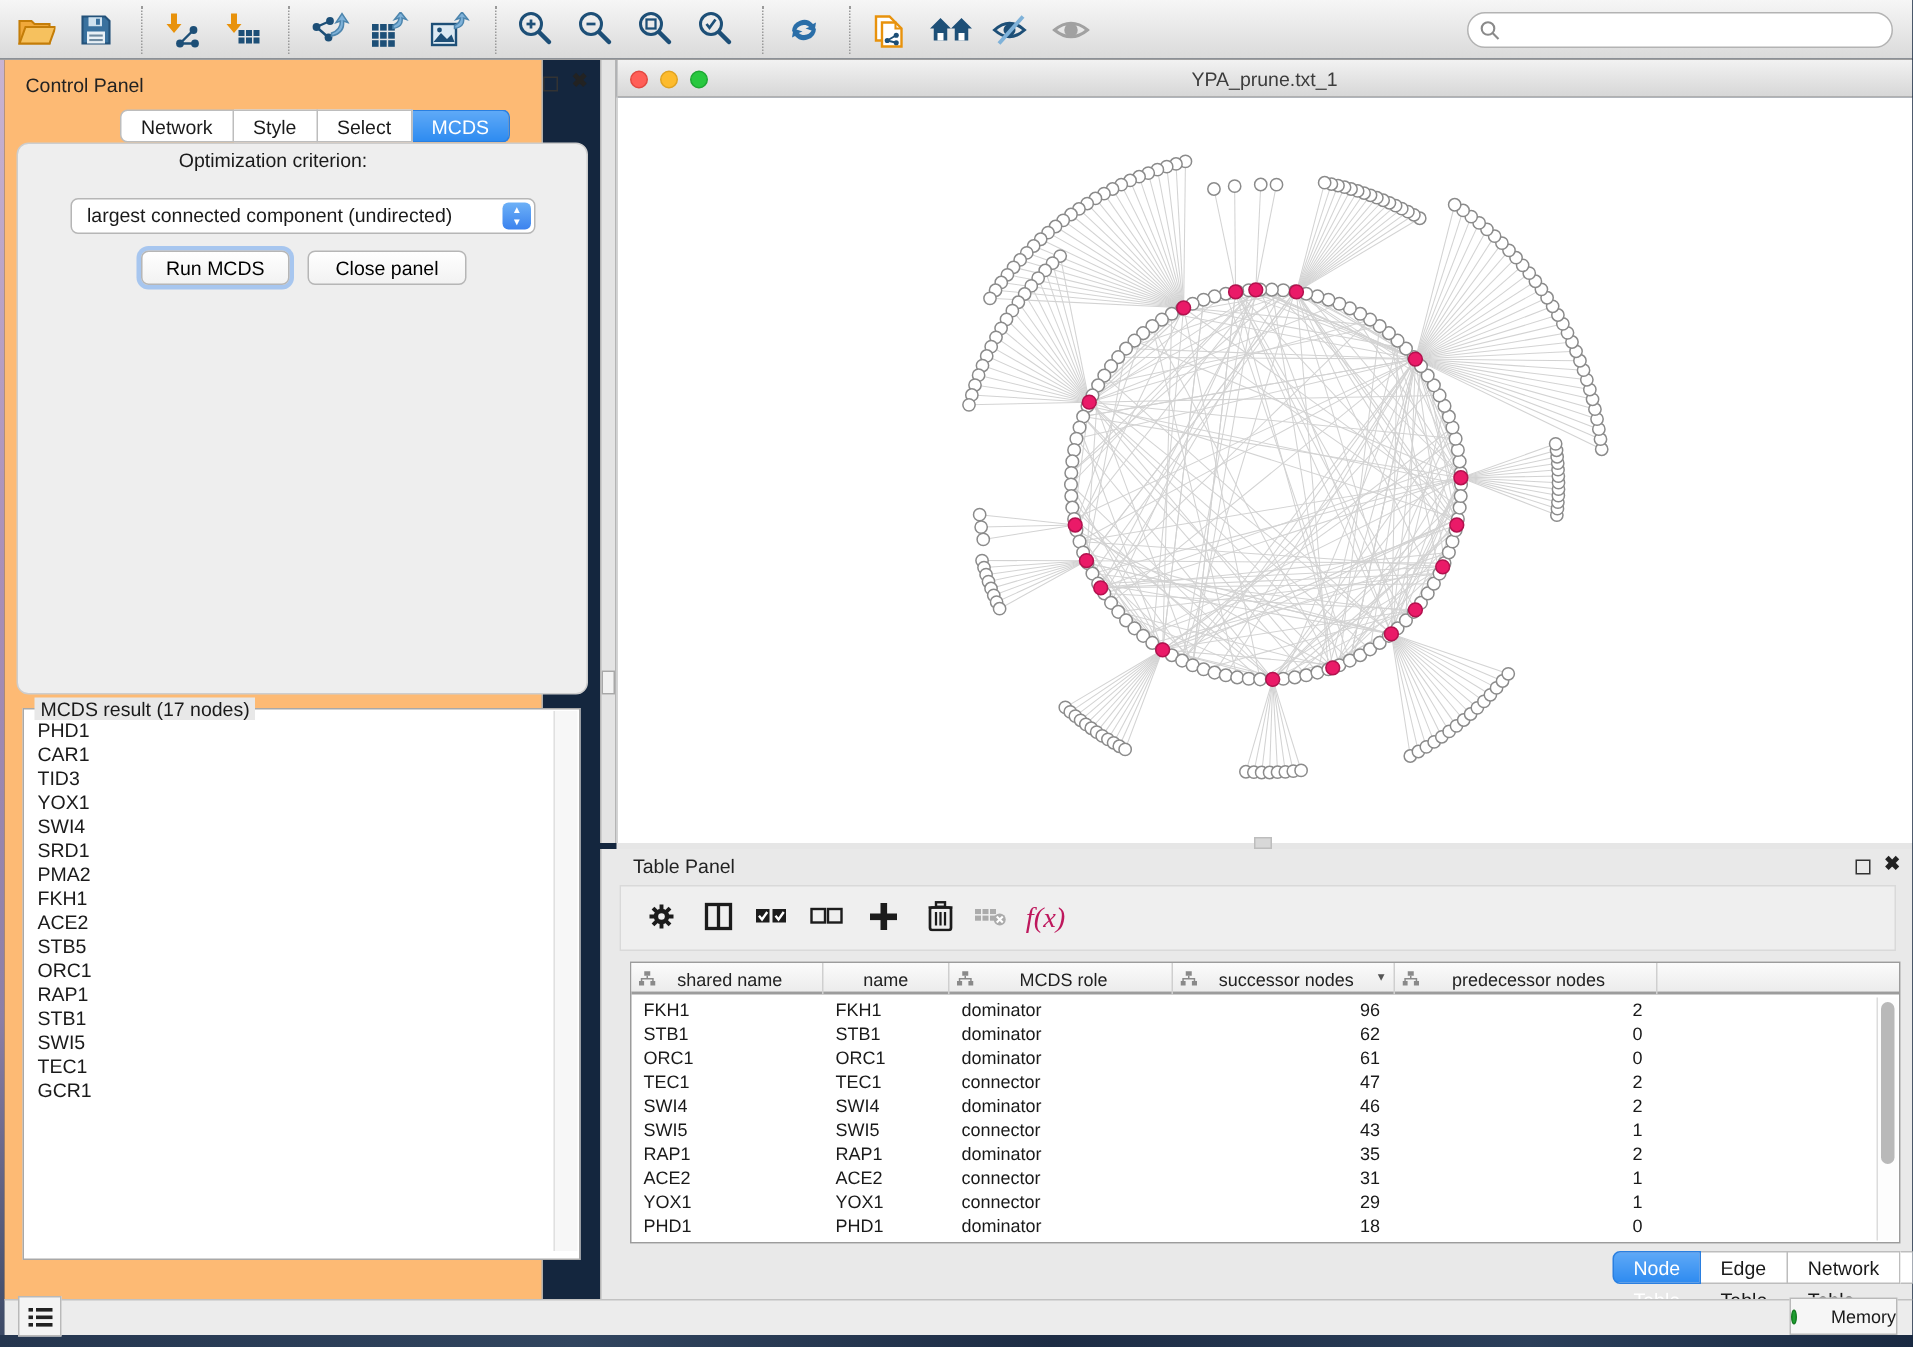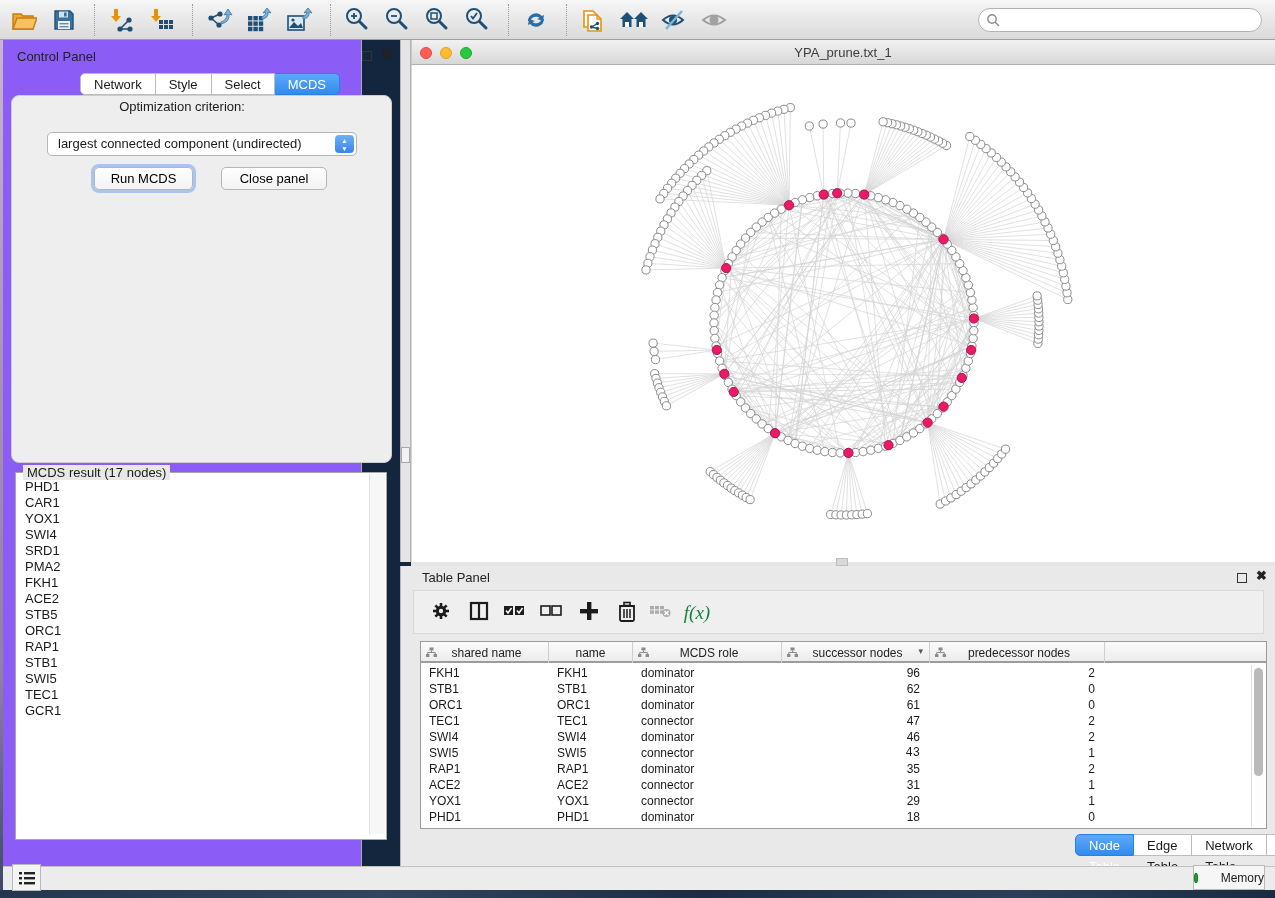"Control Panel" #control-panel { background: #8b5cf6 -> #fdba74 }
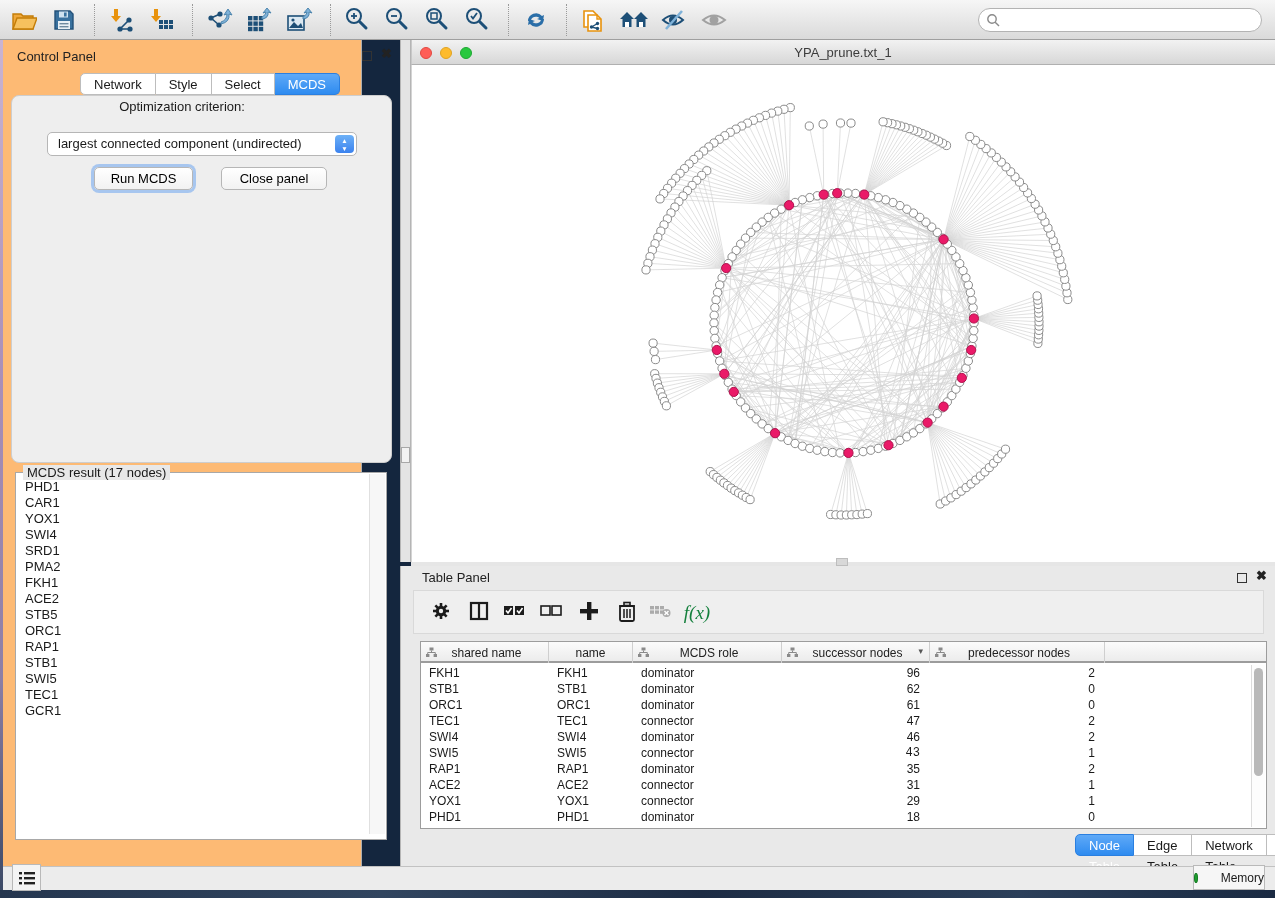"Close panel" #closepanel-btn { margin-left: 16px -> none }
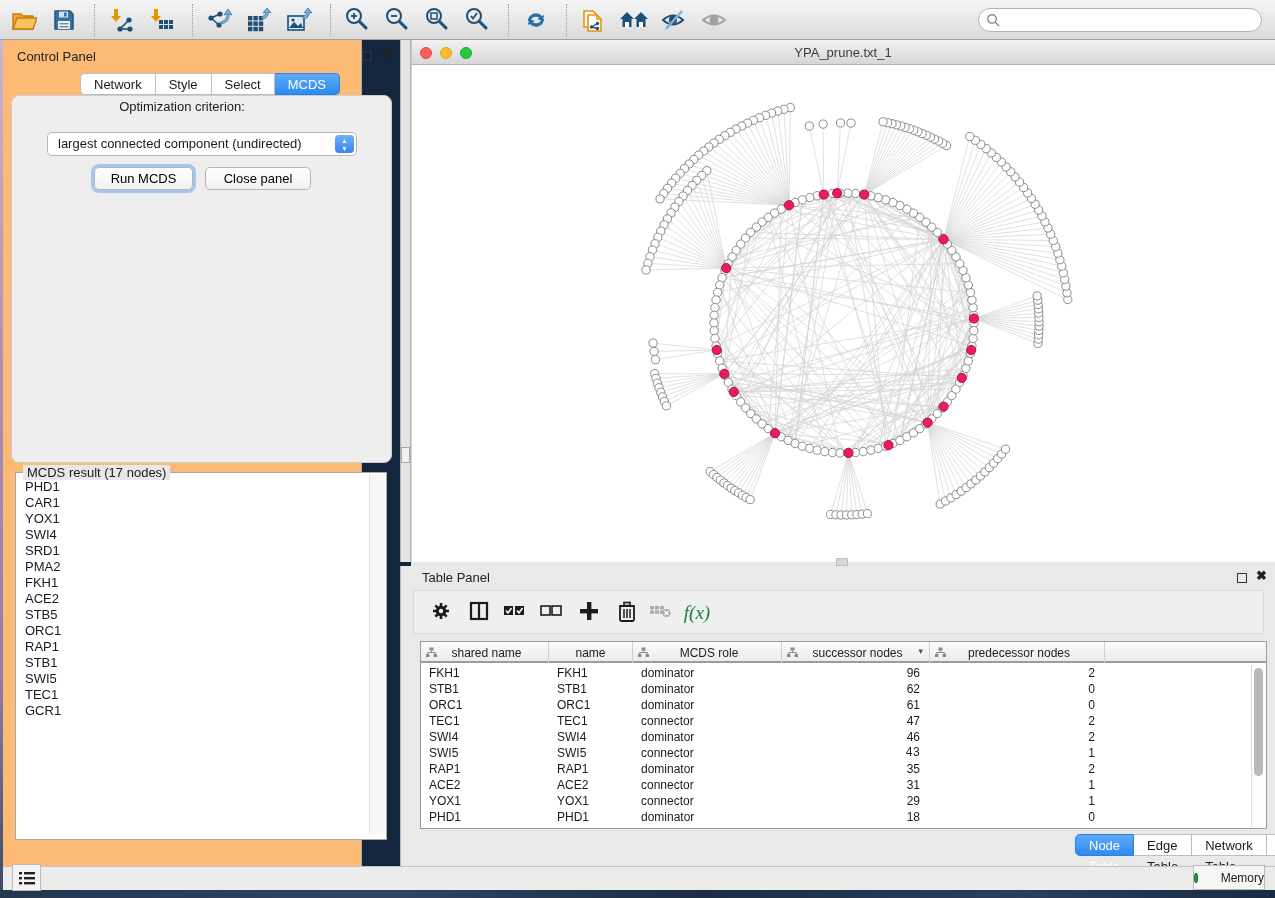"TID3" div.result-item { html: none -> <div>TID3</div> }
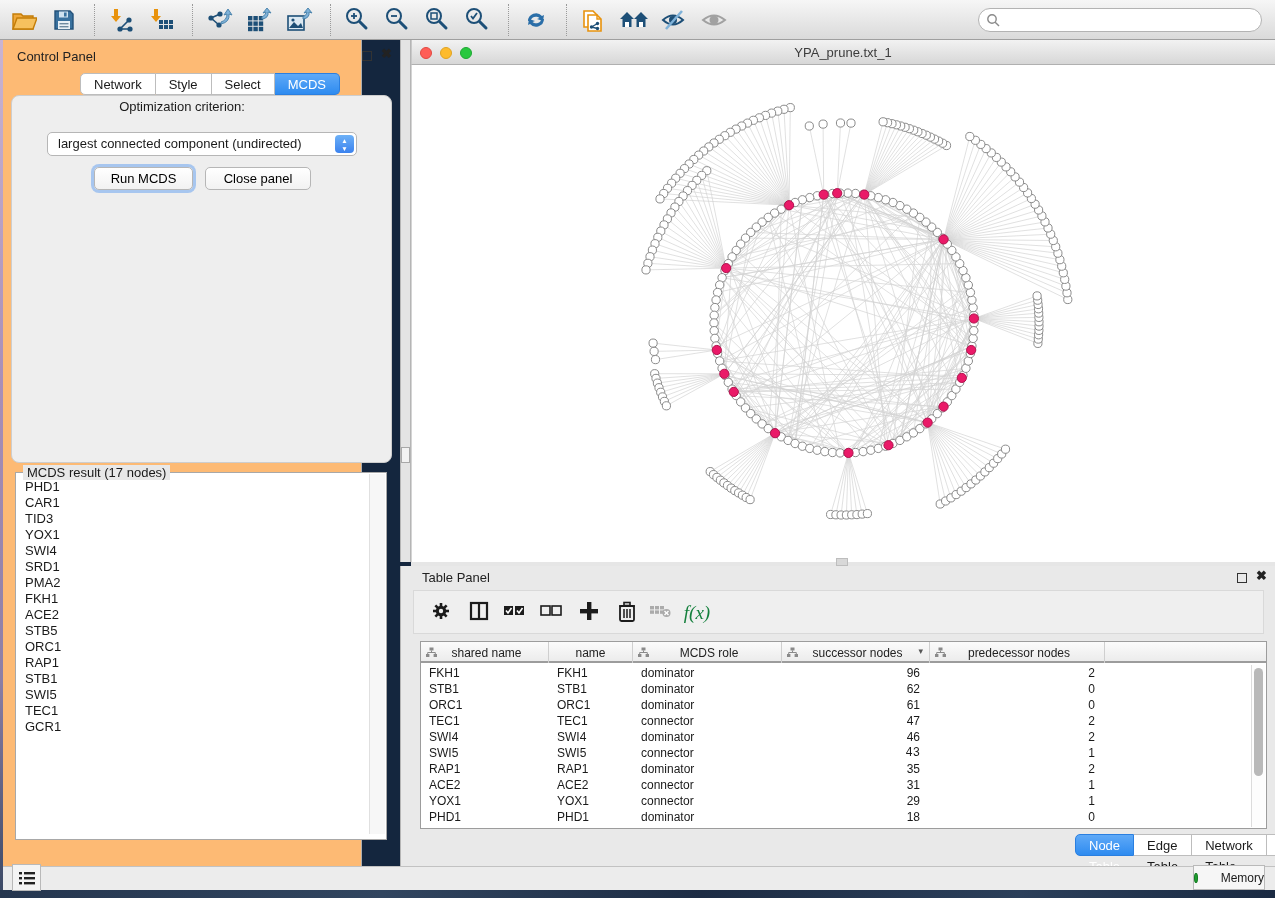"f(x)" .fx { color: #15803d -> #be185d }
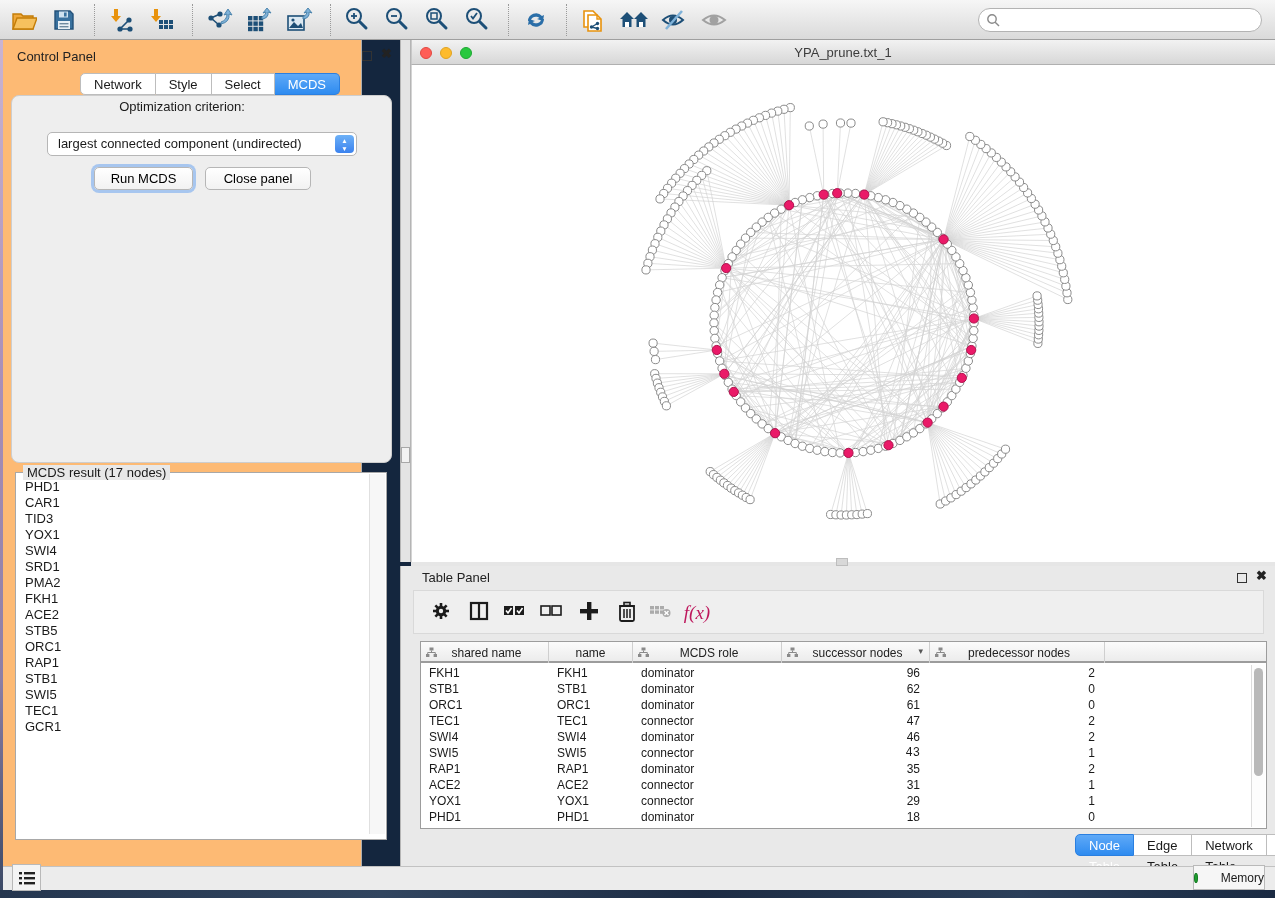"43" div.td { font-family: Liberation Mono, monospace -> none }
